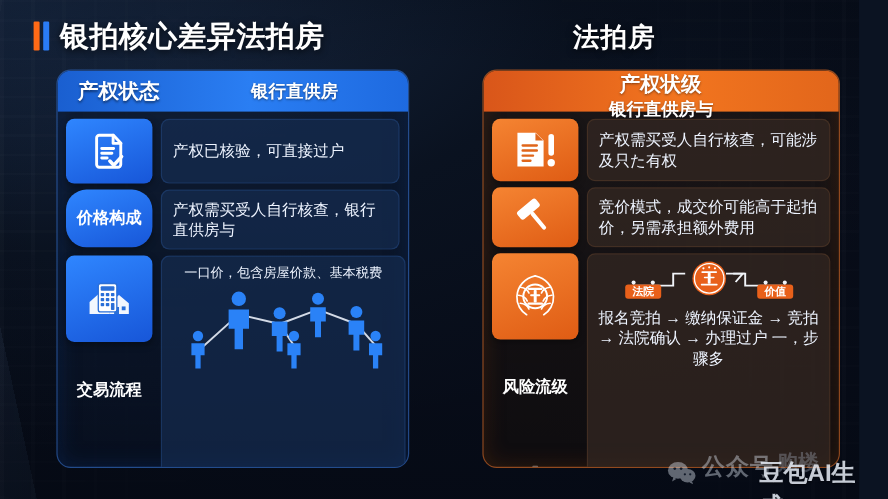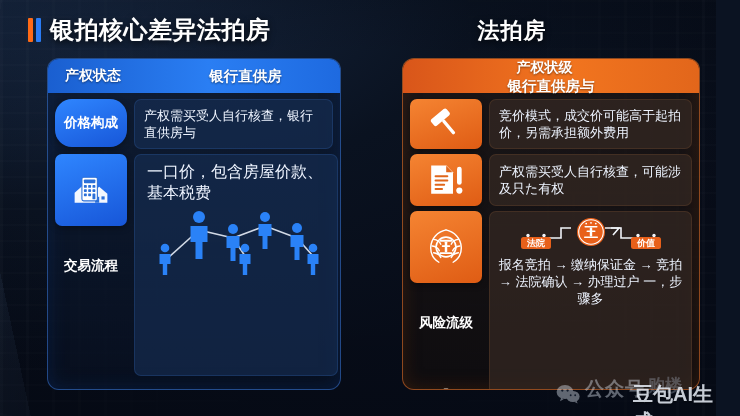"产权状态" .phead .h1 { font-size: 14px -> 17px }
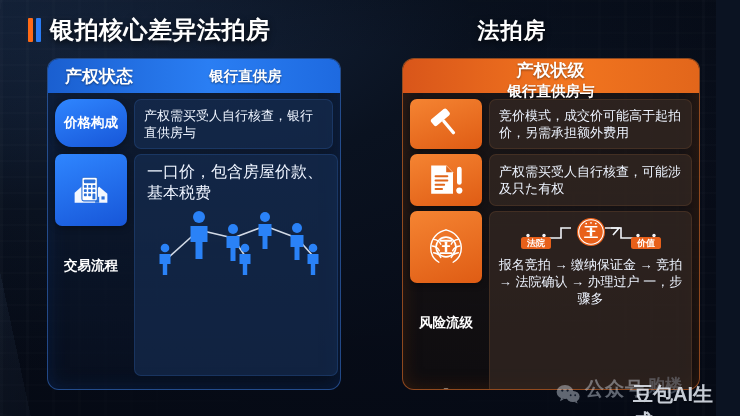"产权已核验，可直接过户" div.row { html: none -> <div> <div> <svg> <path></path> <path></path> <path></path> <path></path> </svg> </div> <div>产权已核验，可直接过户</div> </div> }
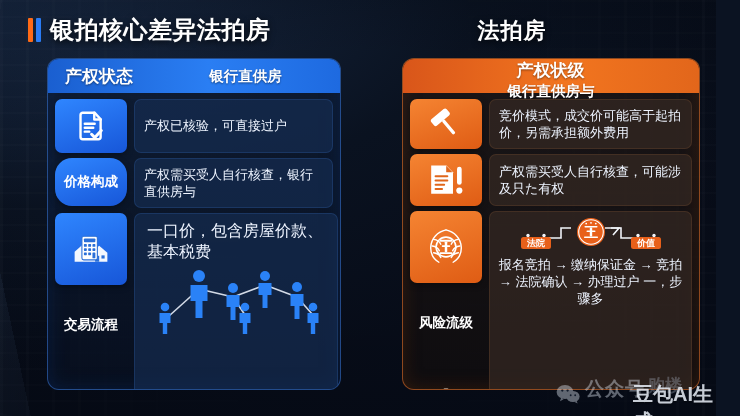"竞价模式，成交价可能高于起拍价，另需承担额外费用" div.row { order: before "产权需买受人自行核查，可能涉及只た有权" -> after "产权需买受人自行核查，可能涉及只た有权" }
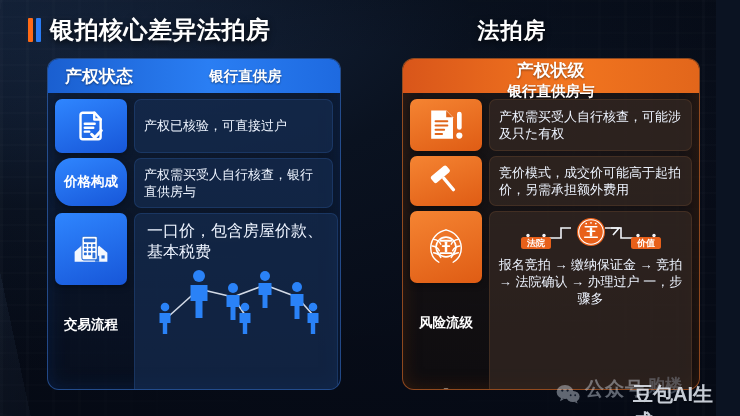"一口价，包含房屋价款、基本税费" .people-cap { font-size: 16px -> 11px; text-align: left -> center }
